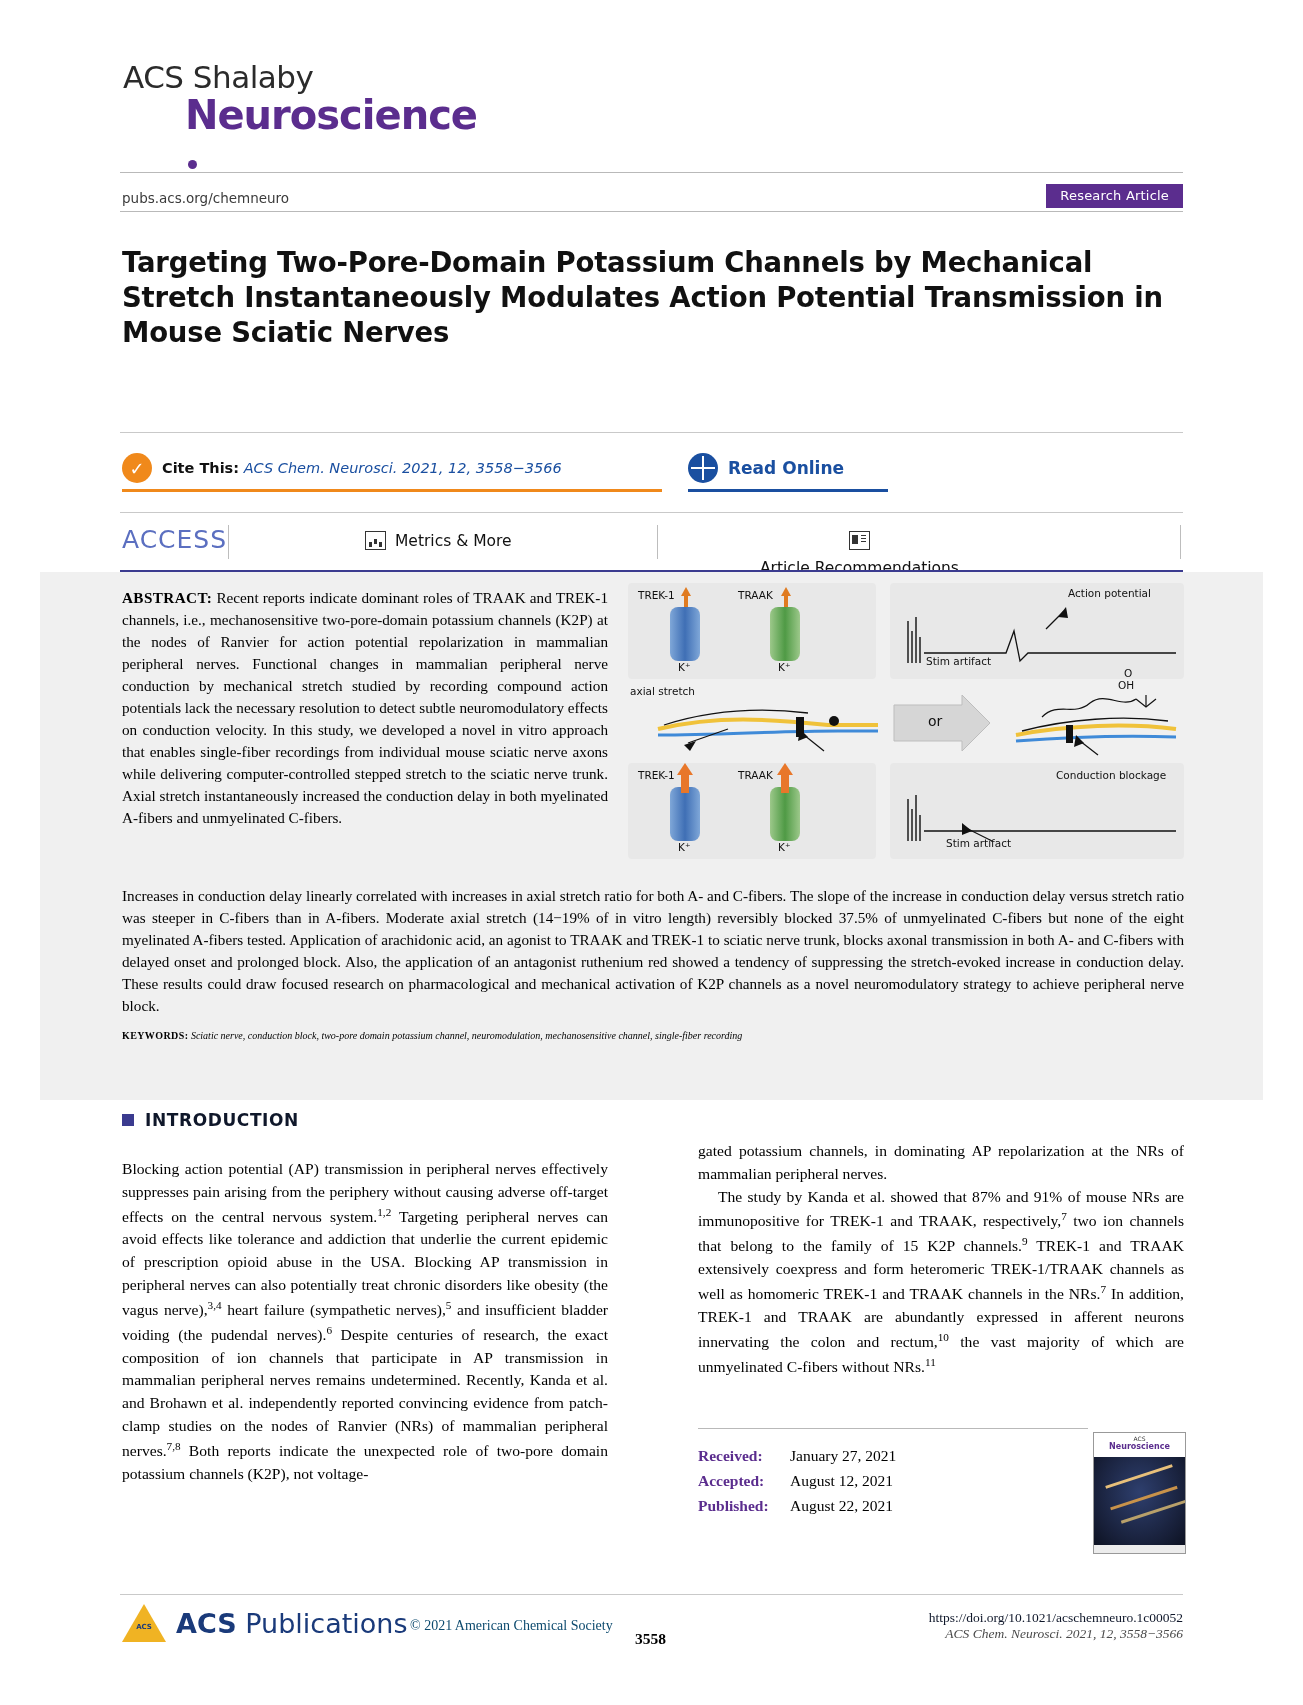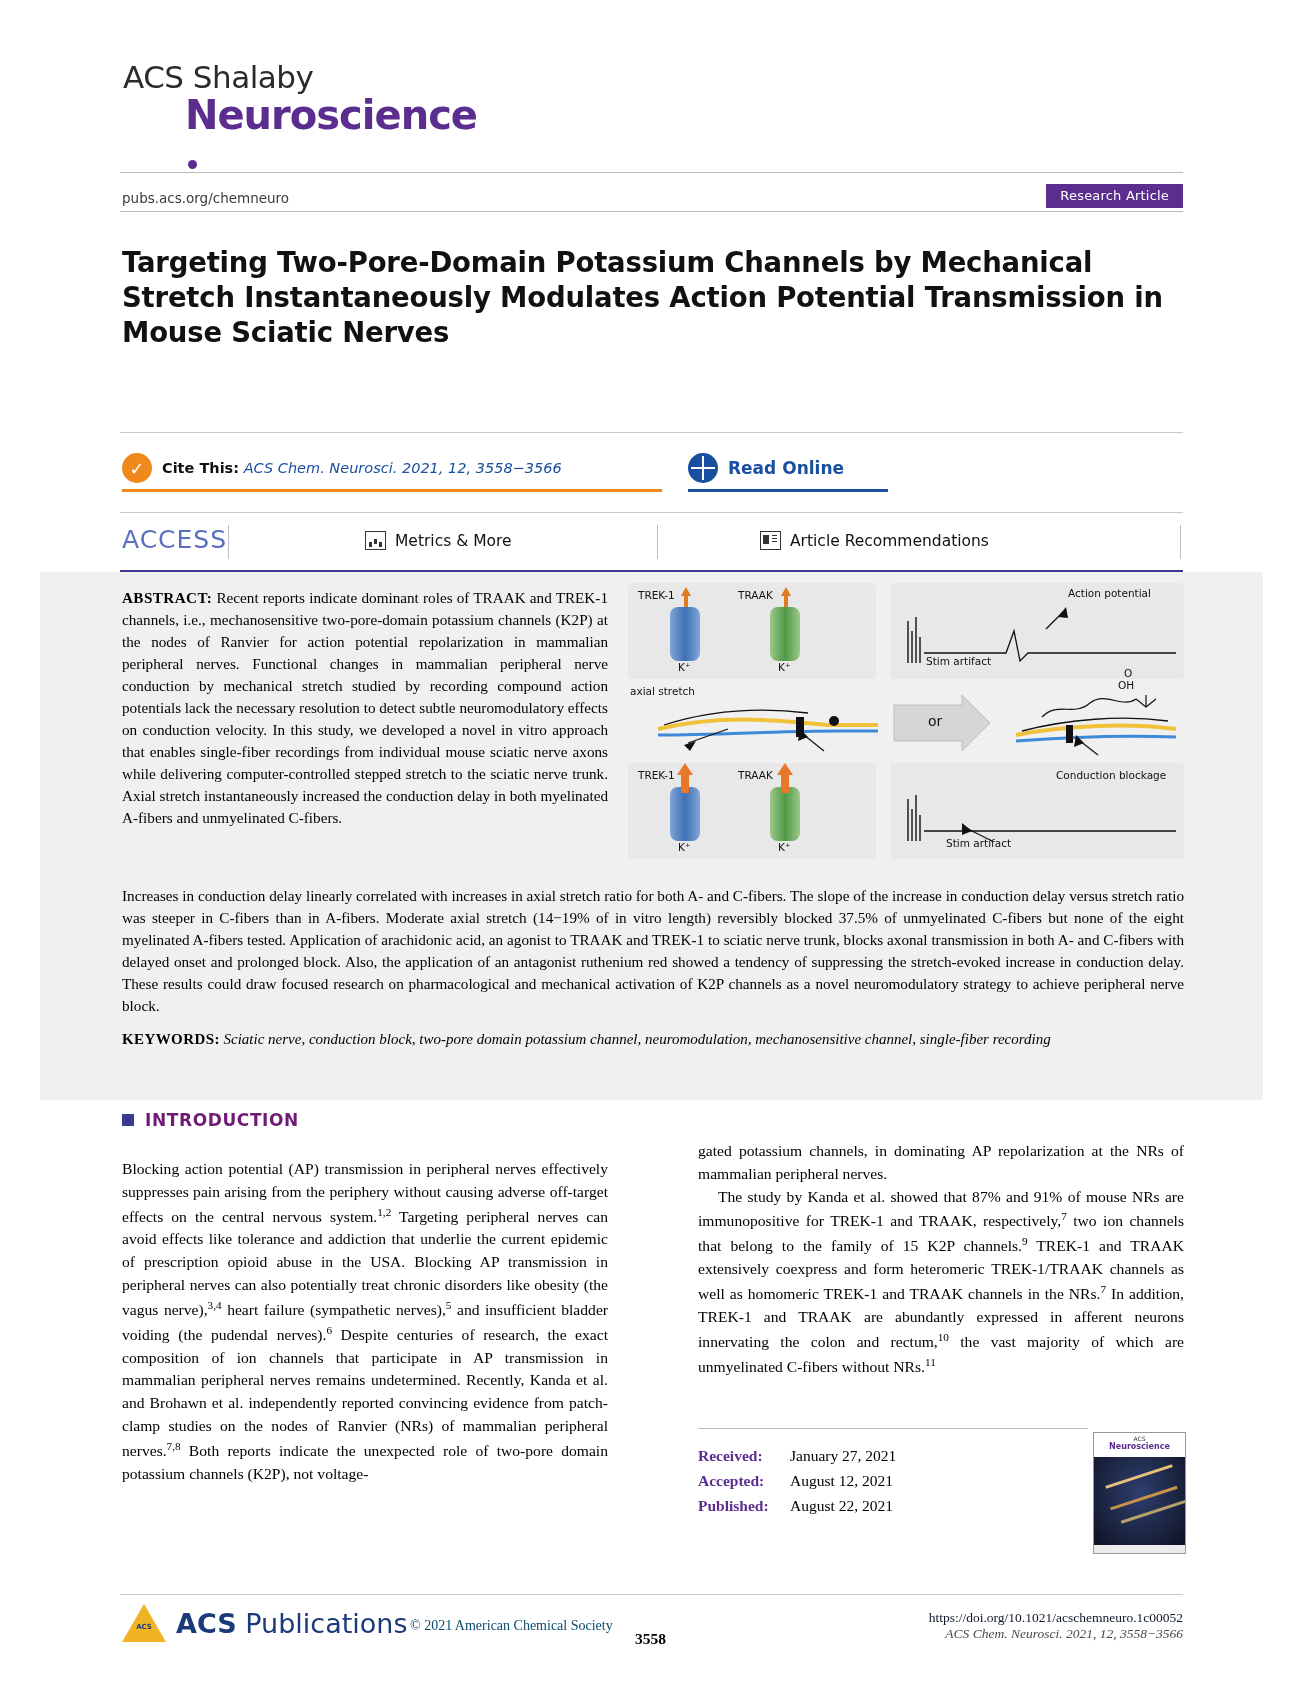"Article Recommendations" div.access-item { flex-direction: none -> column }
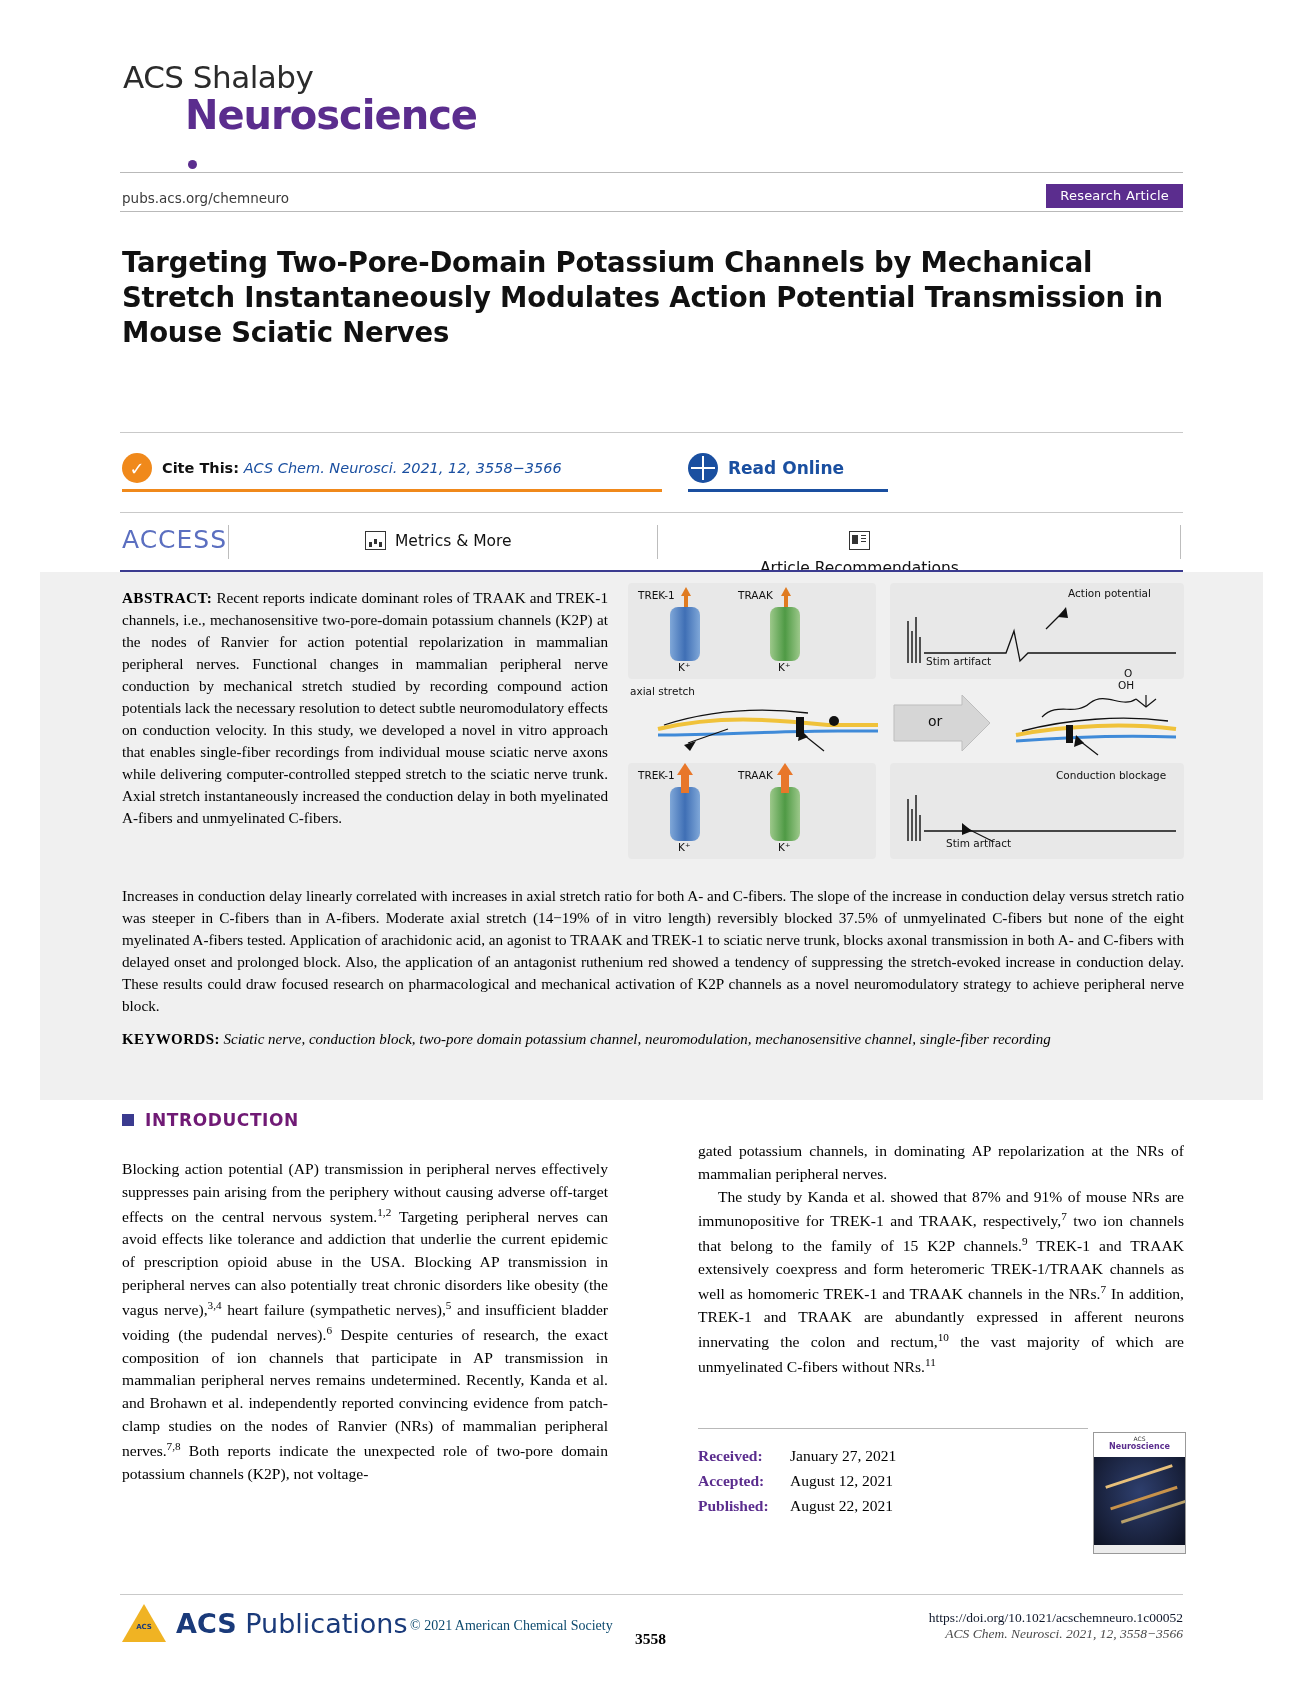"KEYWORDS: Sciatic nerve, conduction" .keywords { font-size: 15px -> 10px }
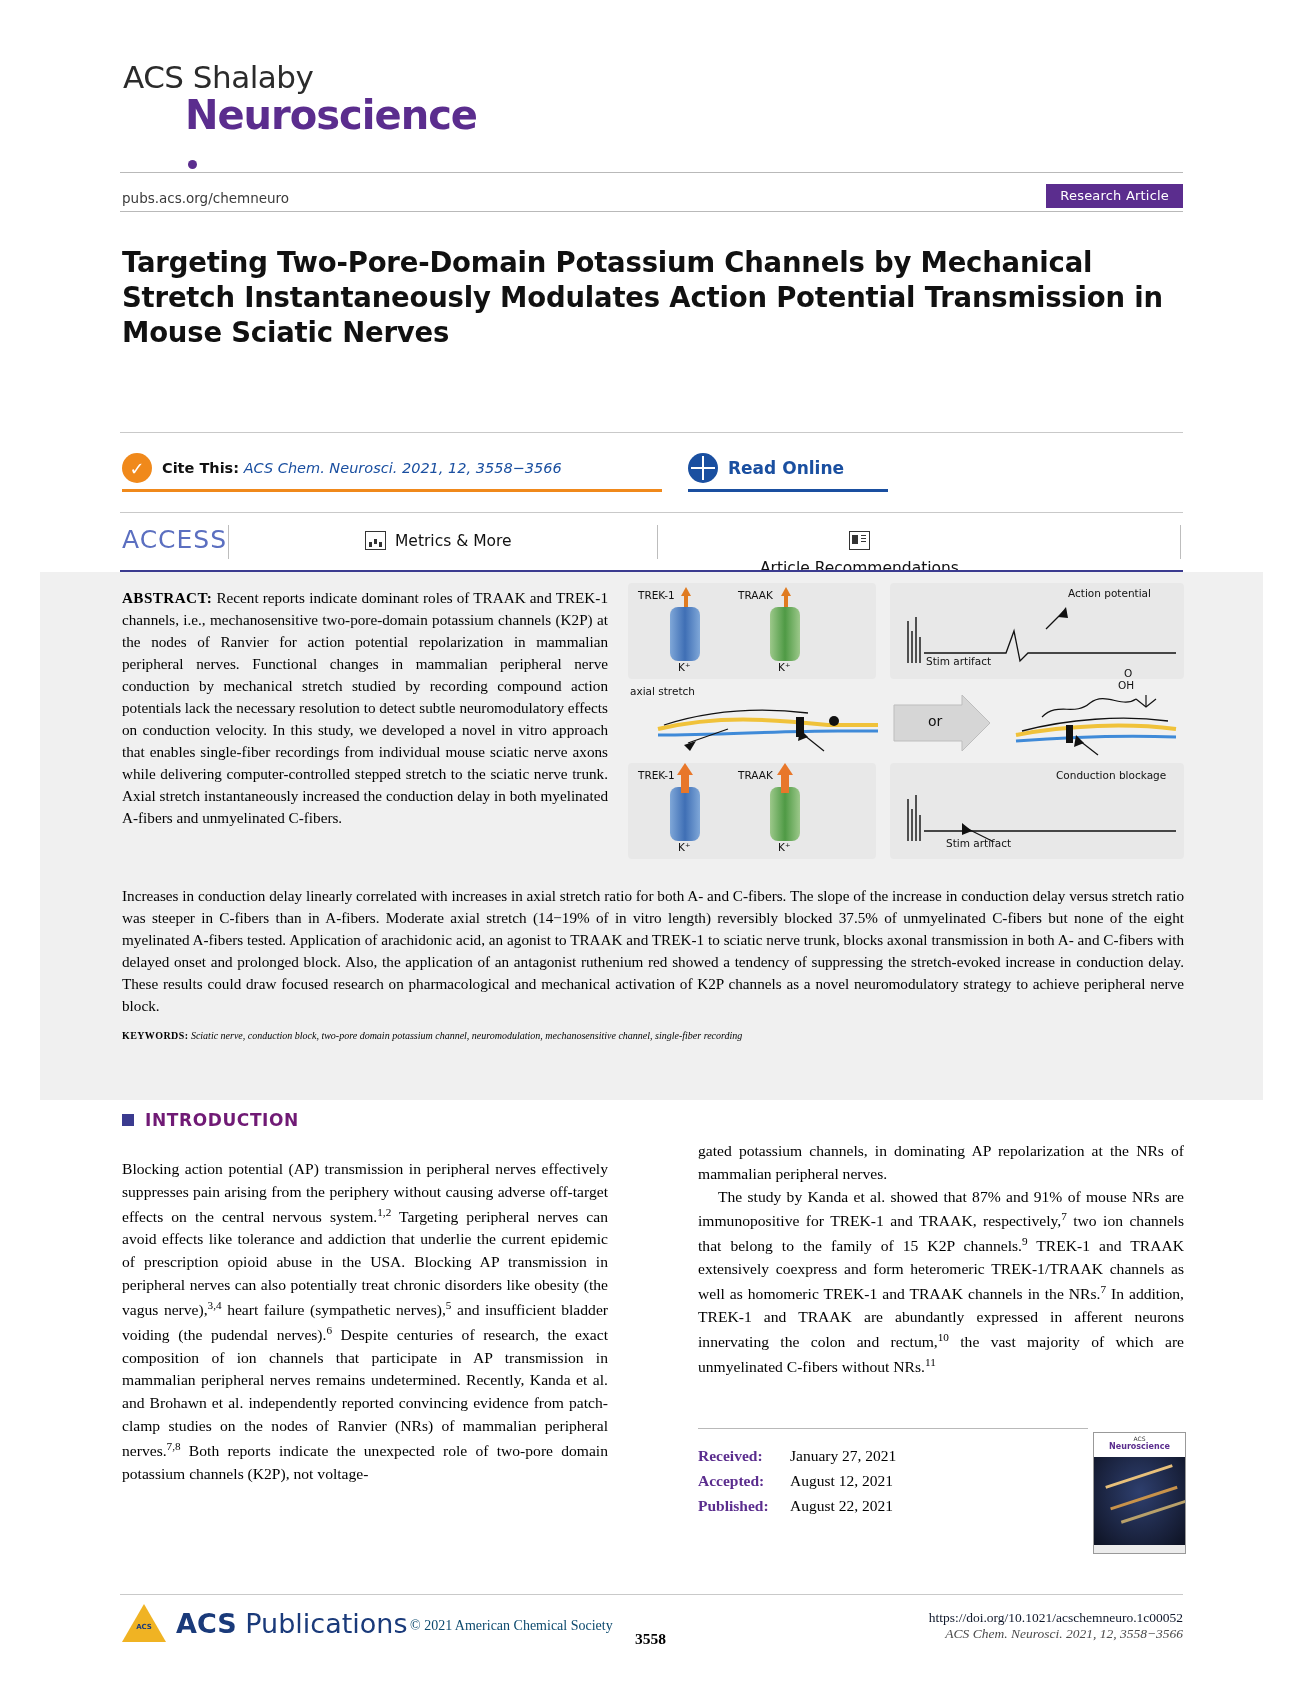"INTRODUCTION" .sec-head { color: #701a75 -> #0f172a }
